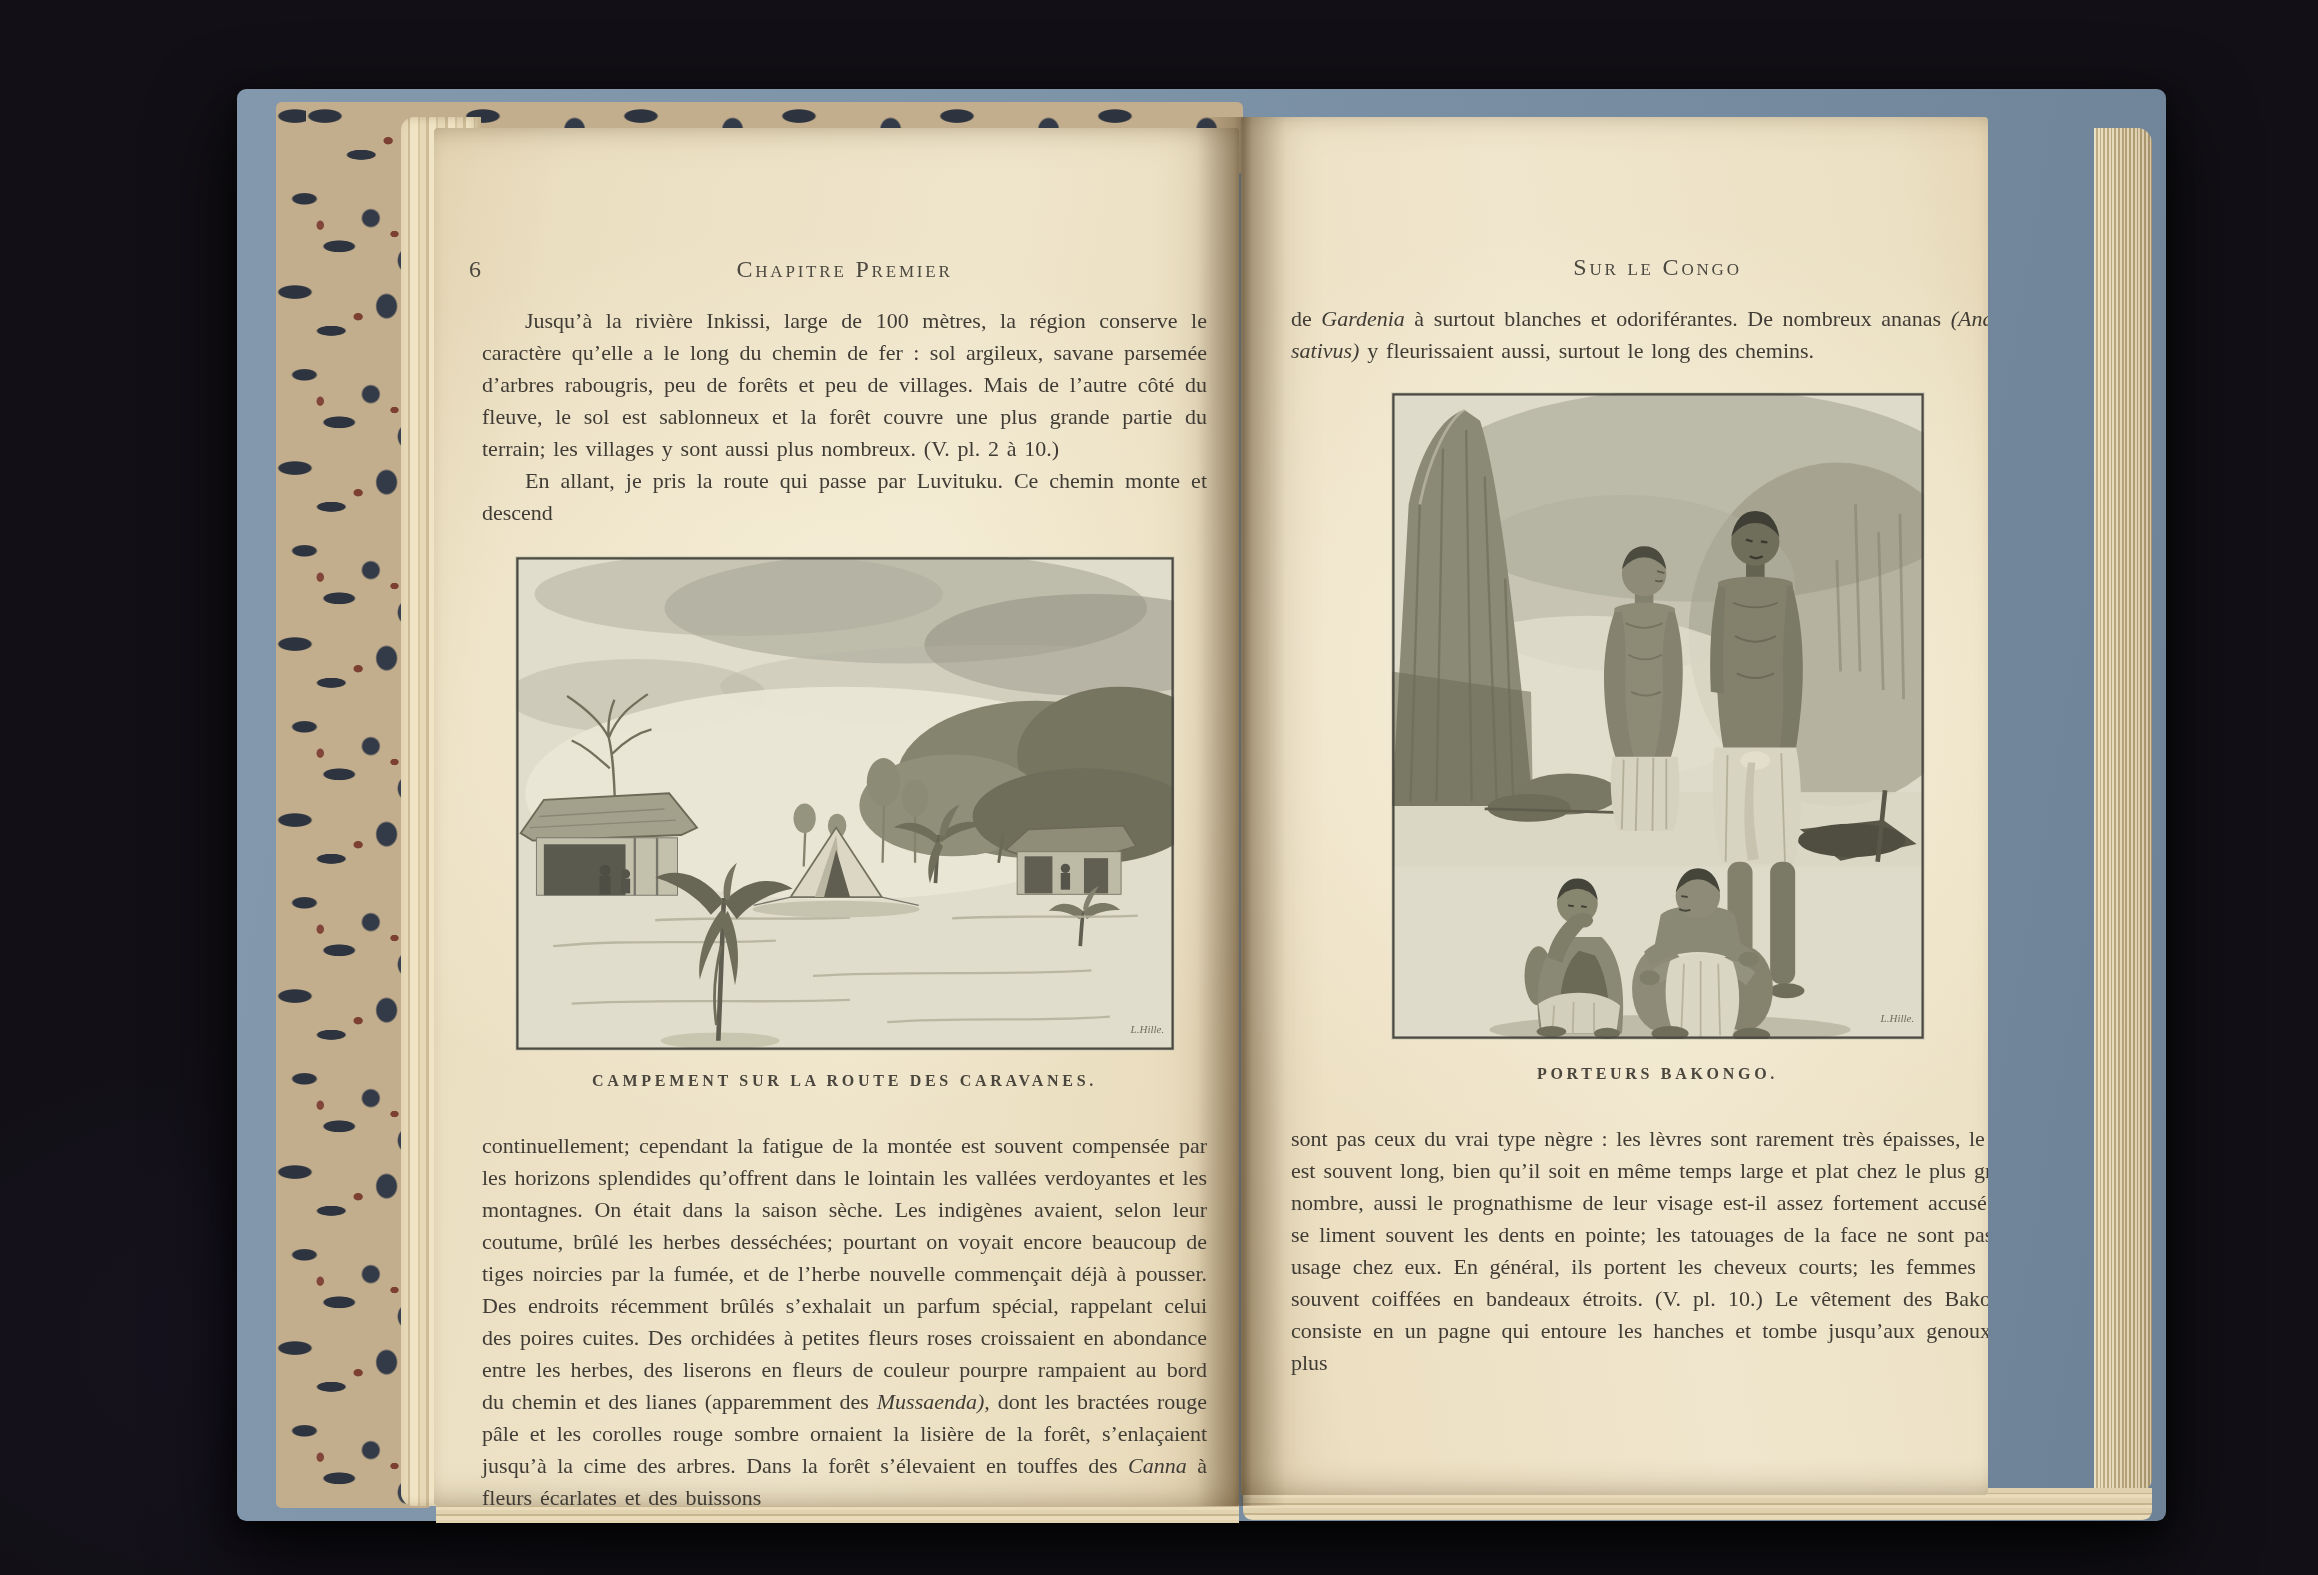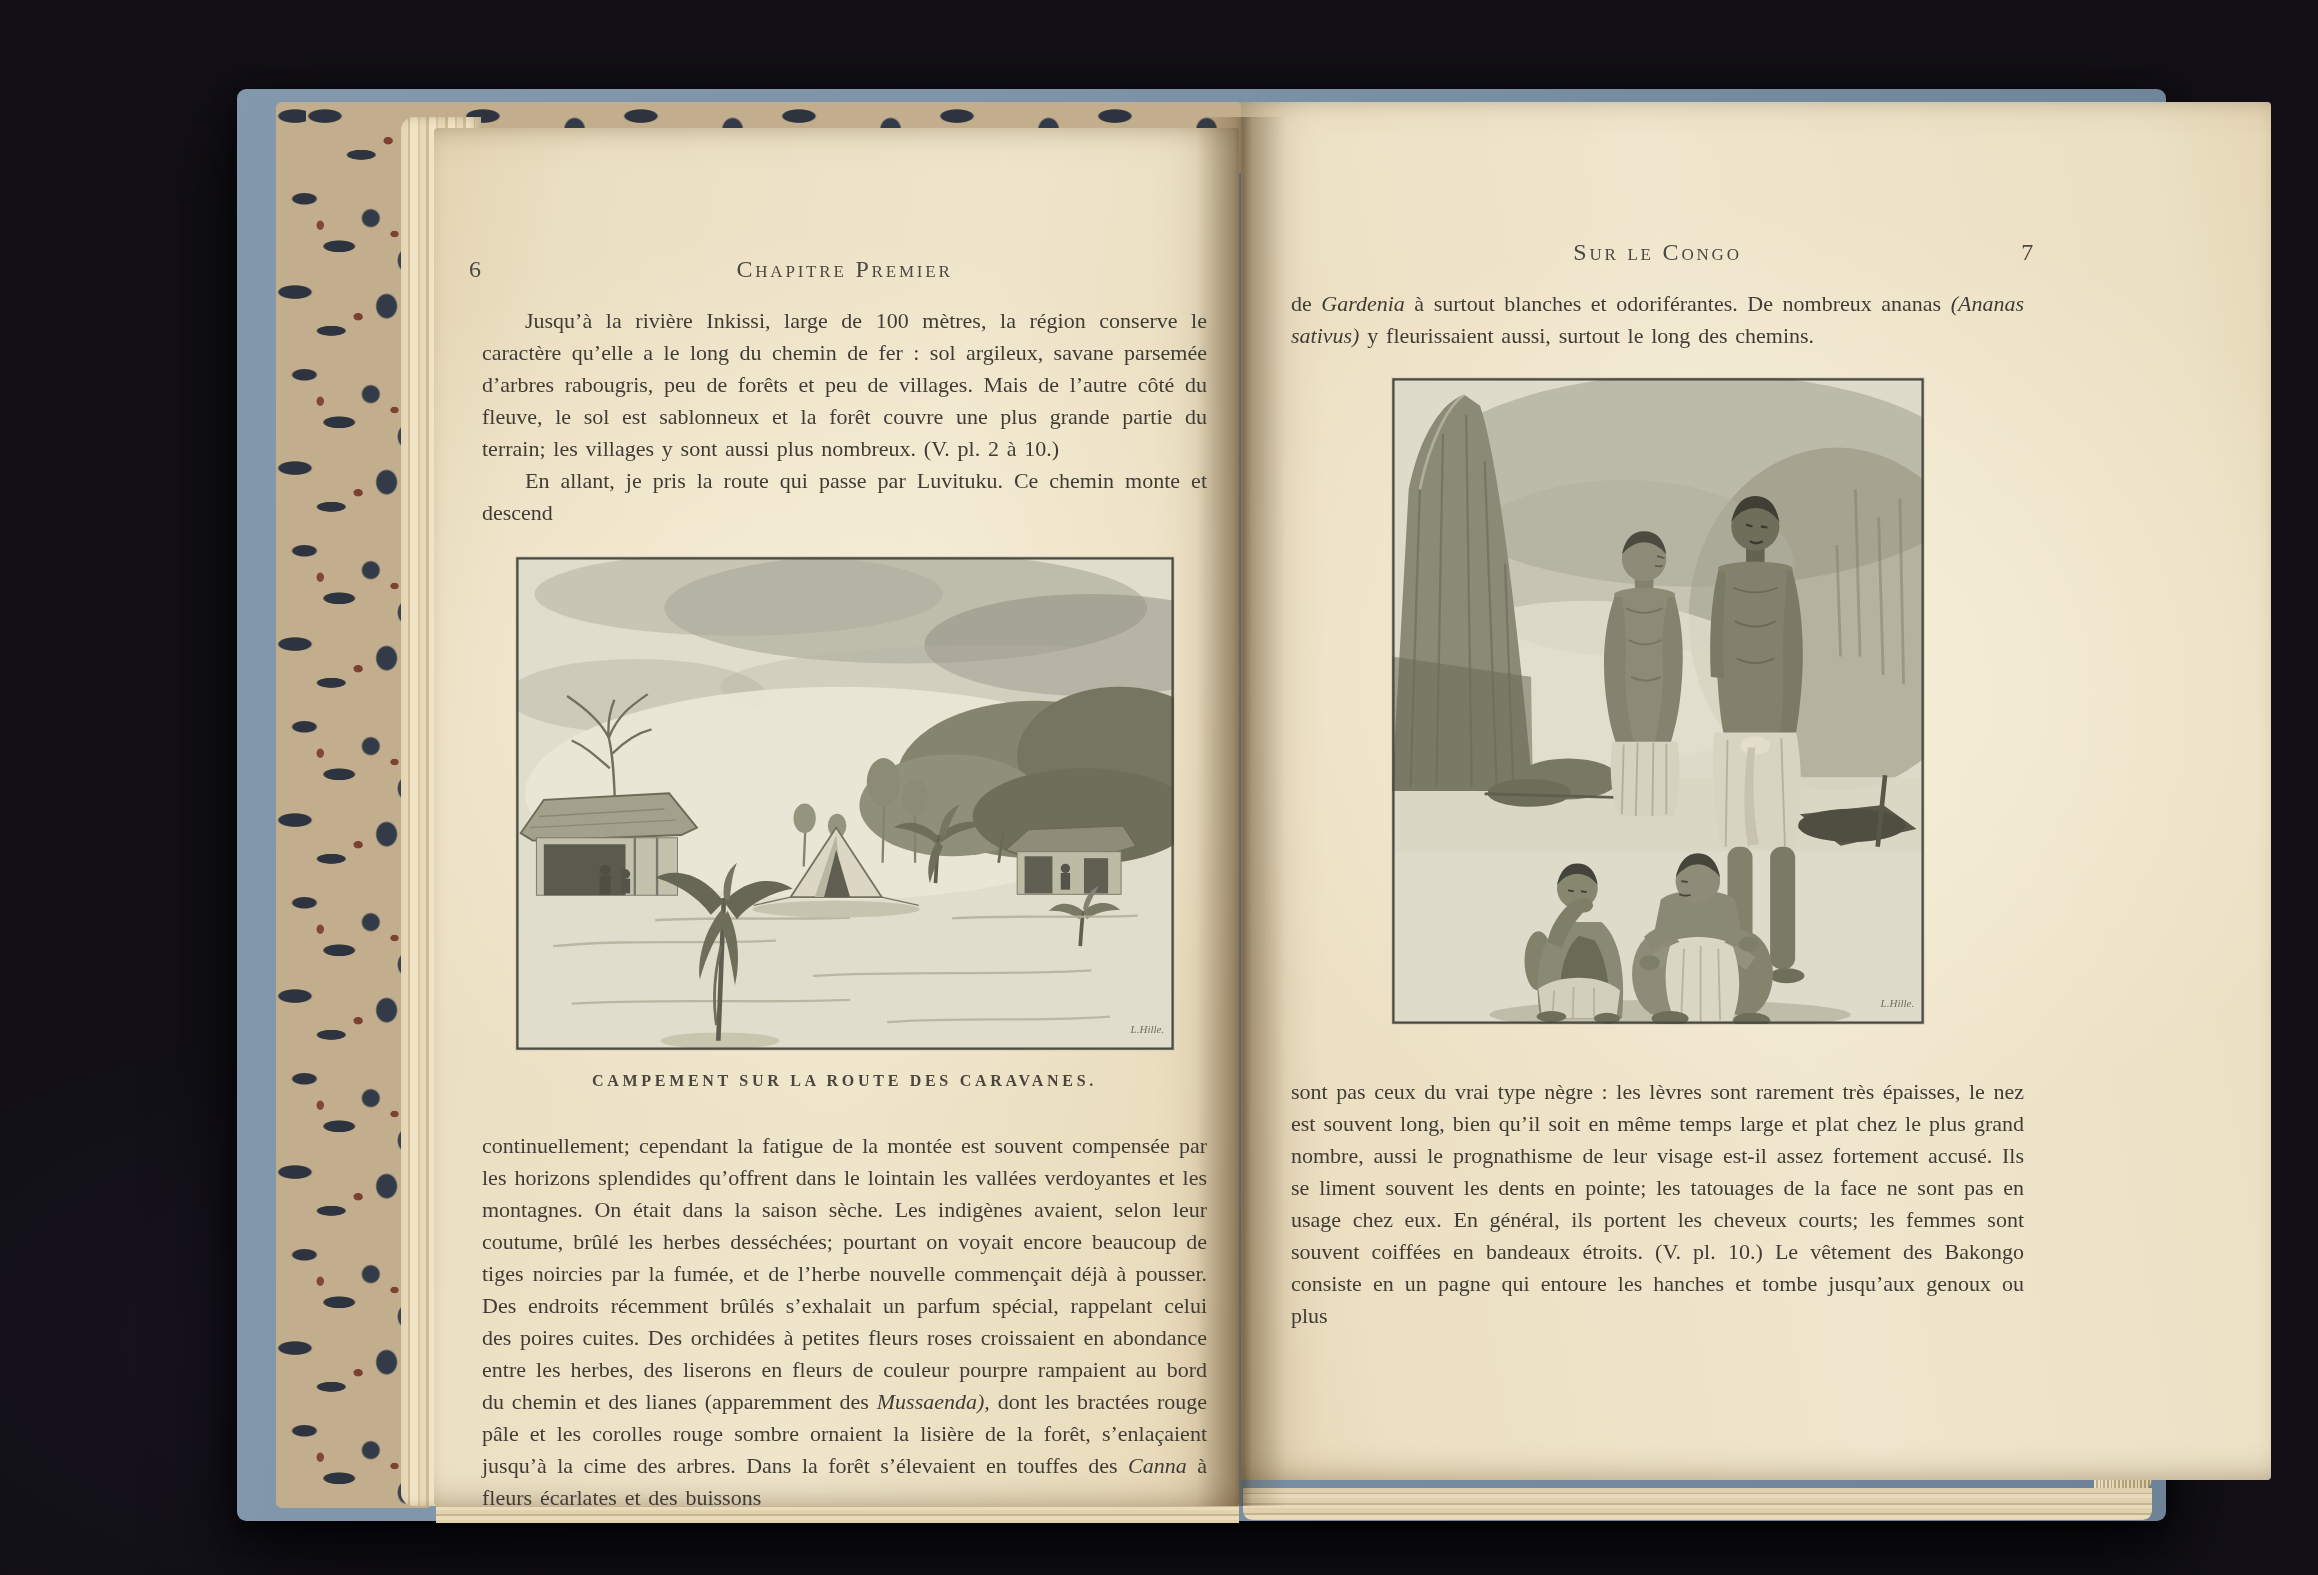"Sur le Congo" .page-right { top: 102px -> 117px; width: 1030px -> 747px }
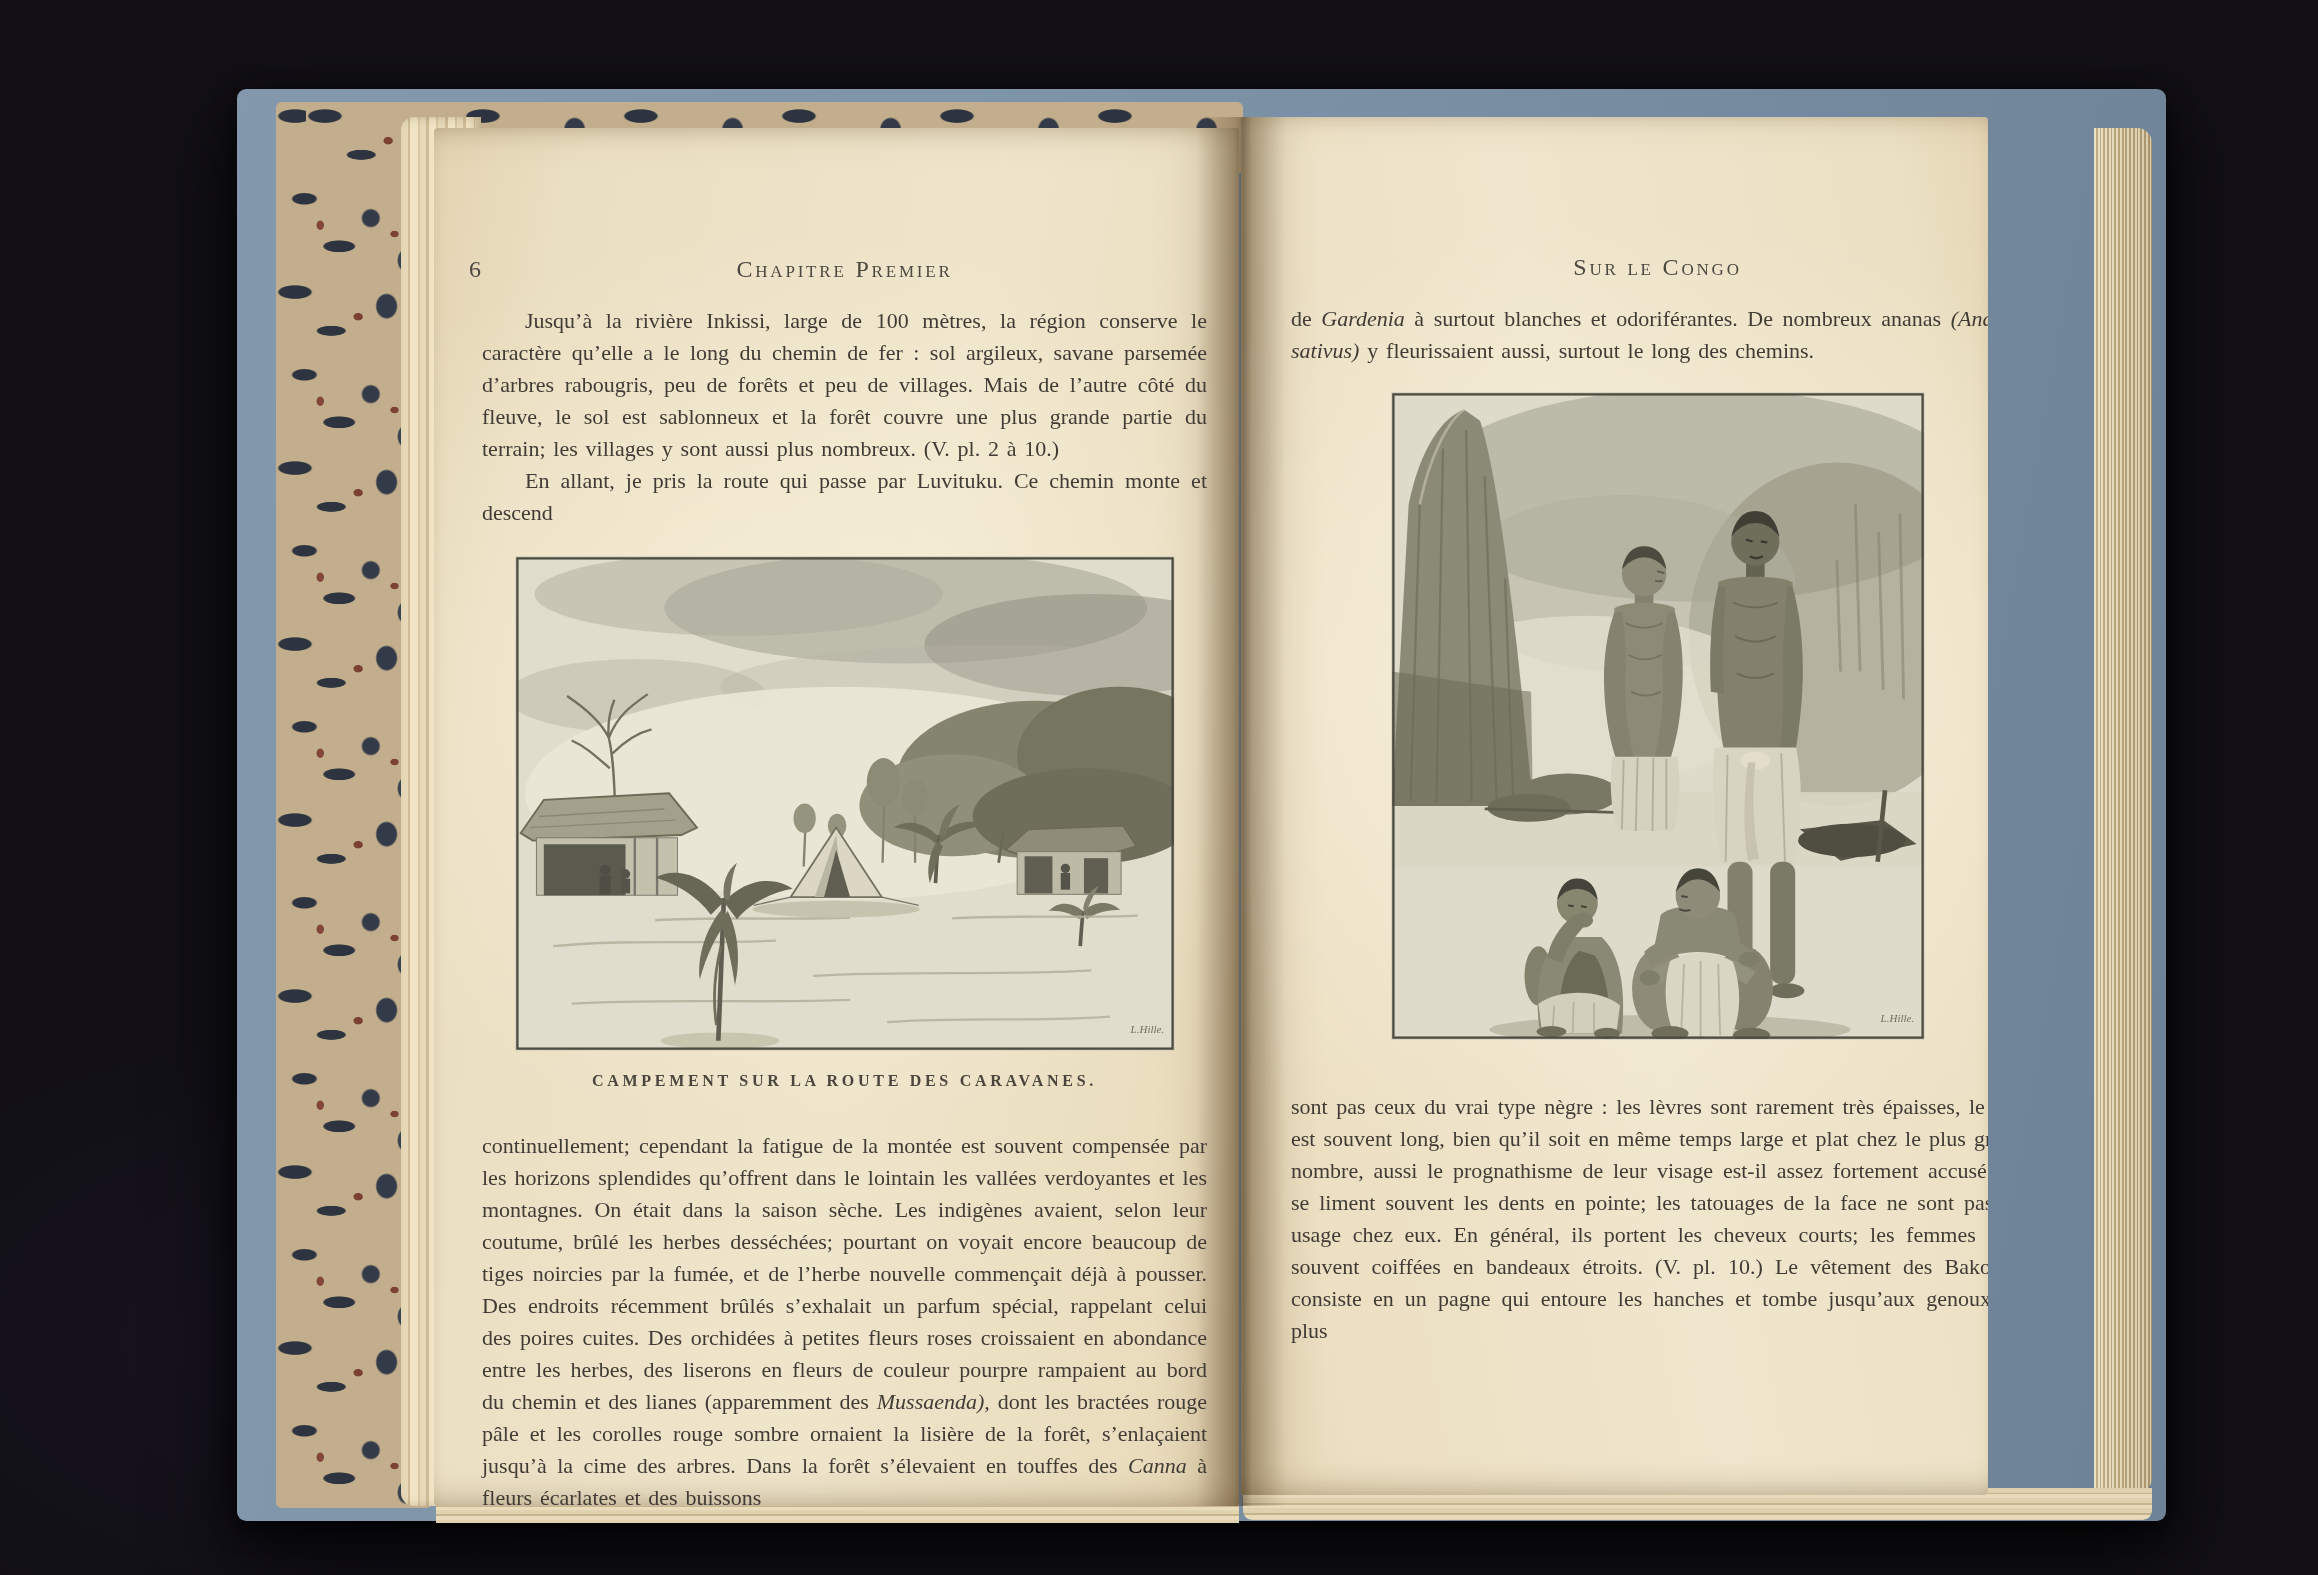"PORTEURS BAKONGO." p.fig-caption { html: none -> <p>PORTEURS BAKONGO.</p> }
